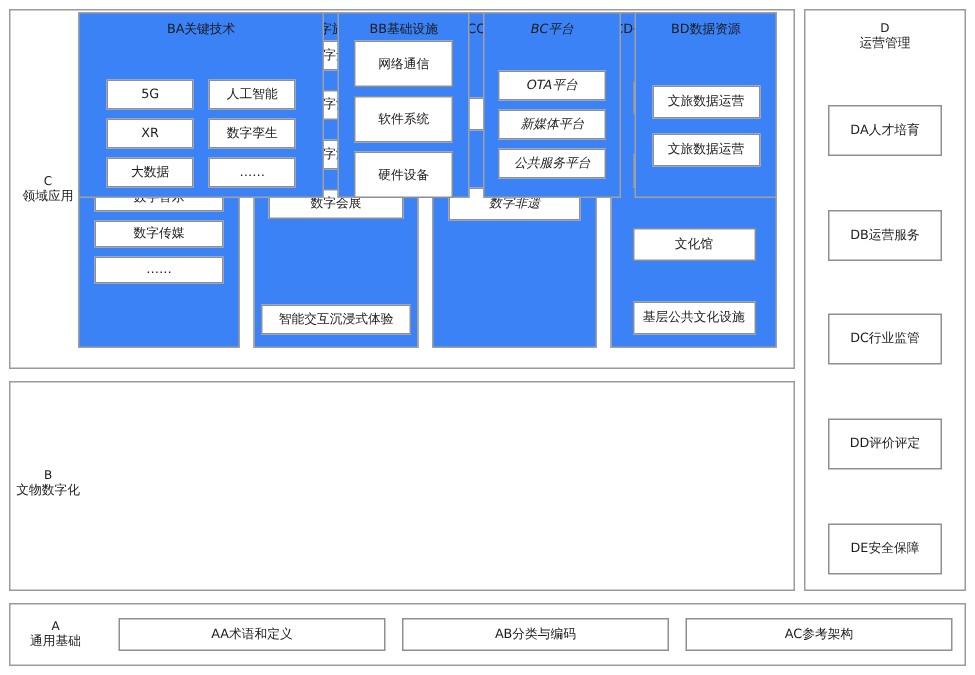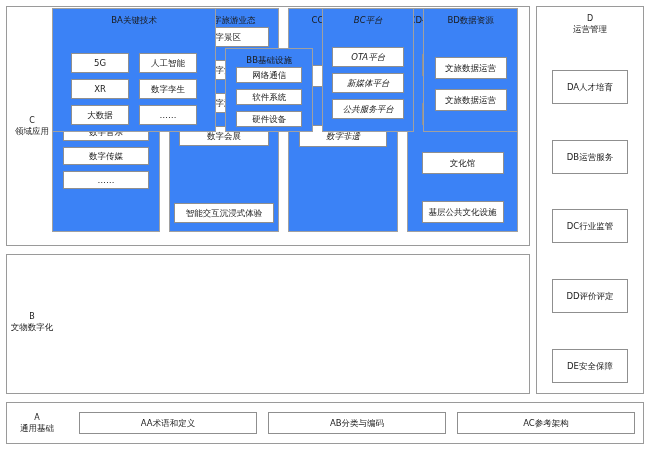"BB基础设施" #b-cols .col-bb { margin-top: 40px -> none }
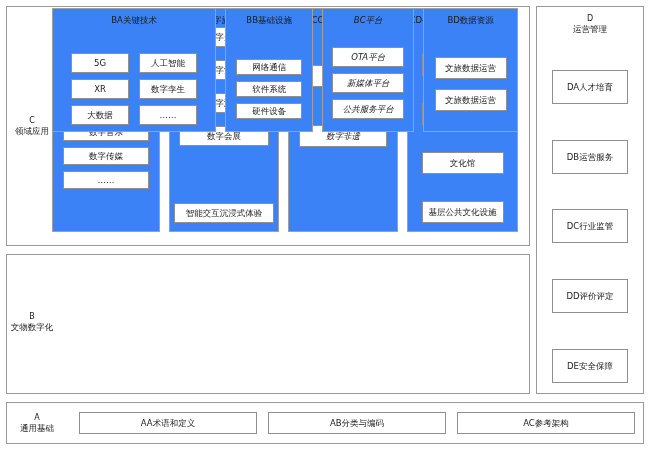"网络通信" .col-bb .leaf { height: 16px -> 31px }
